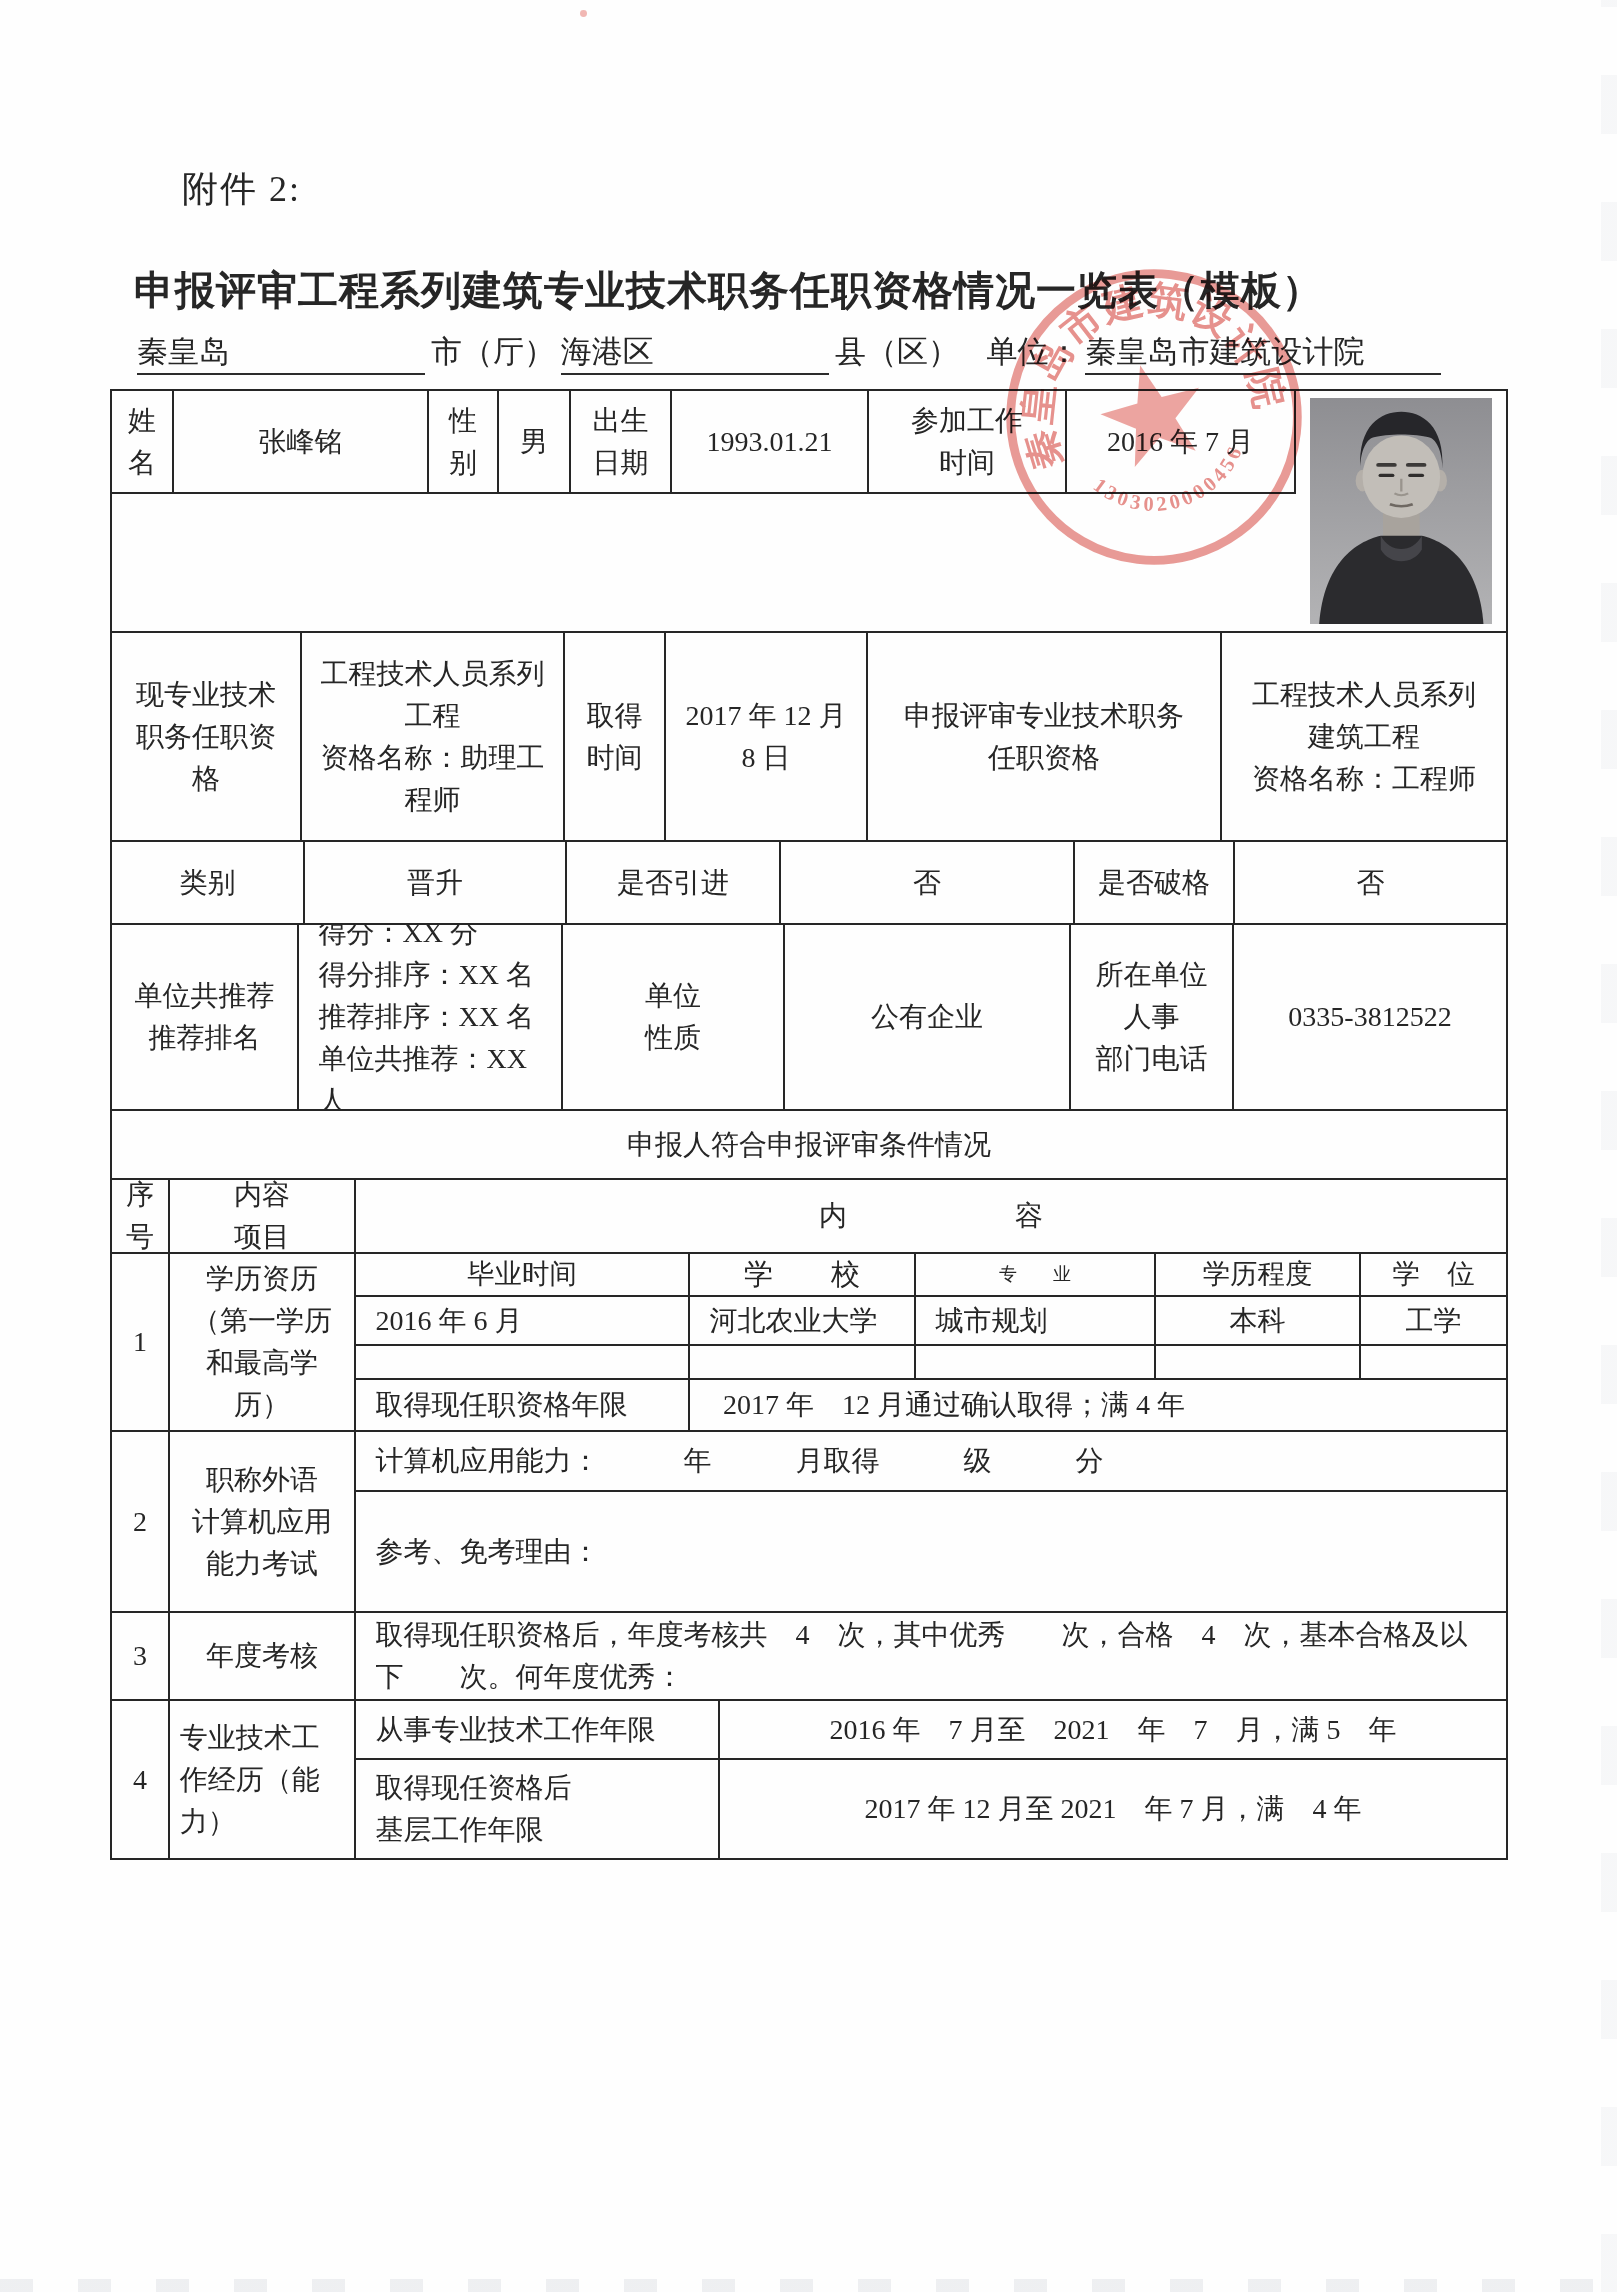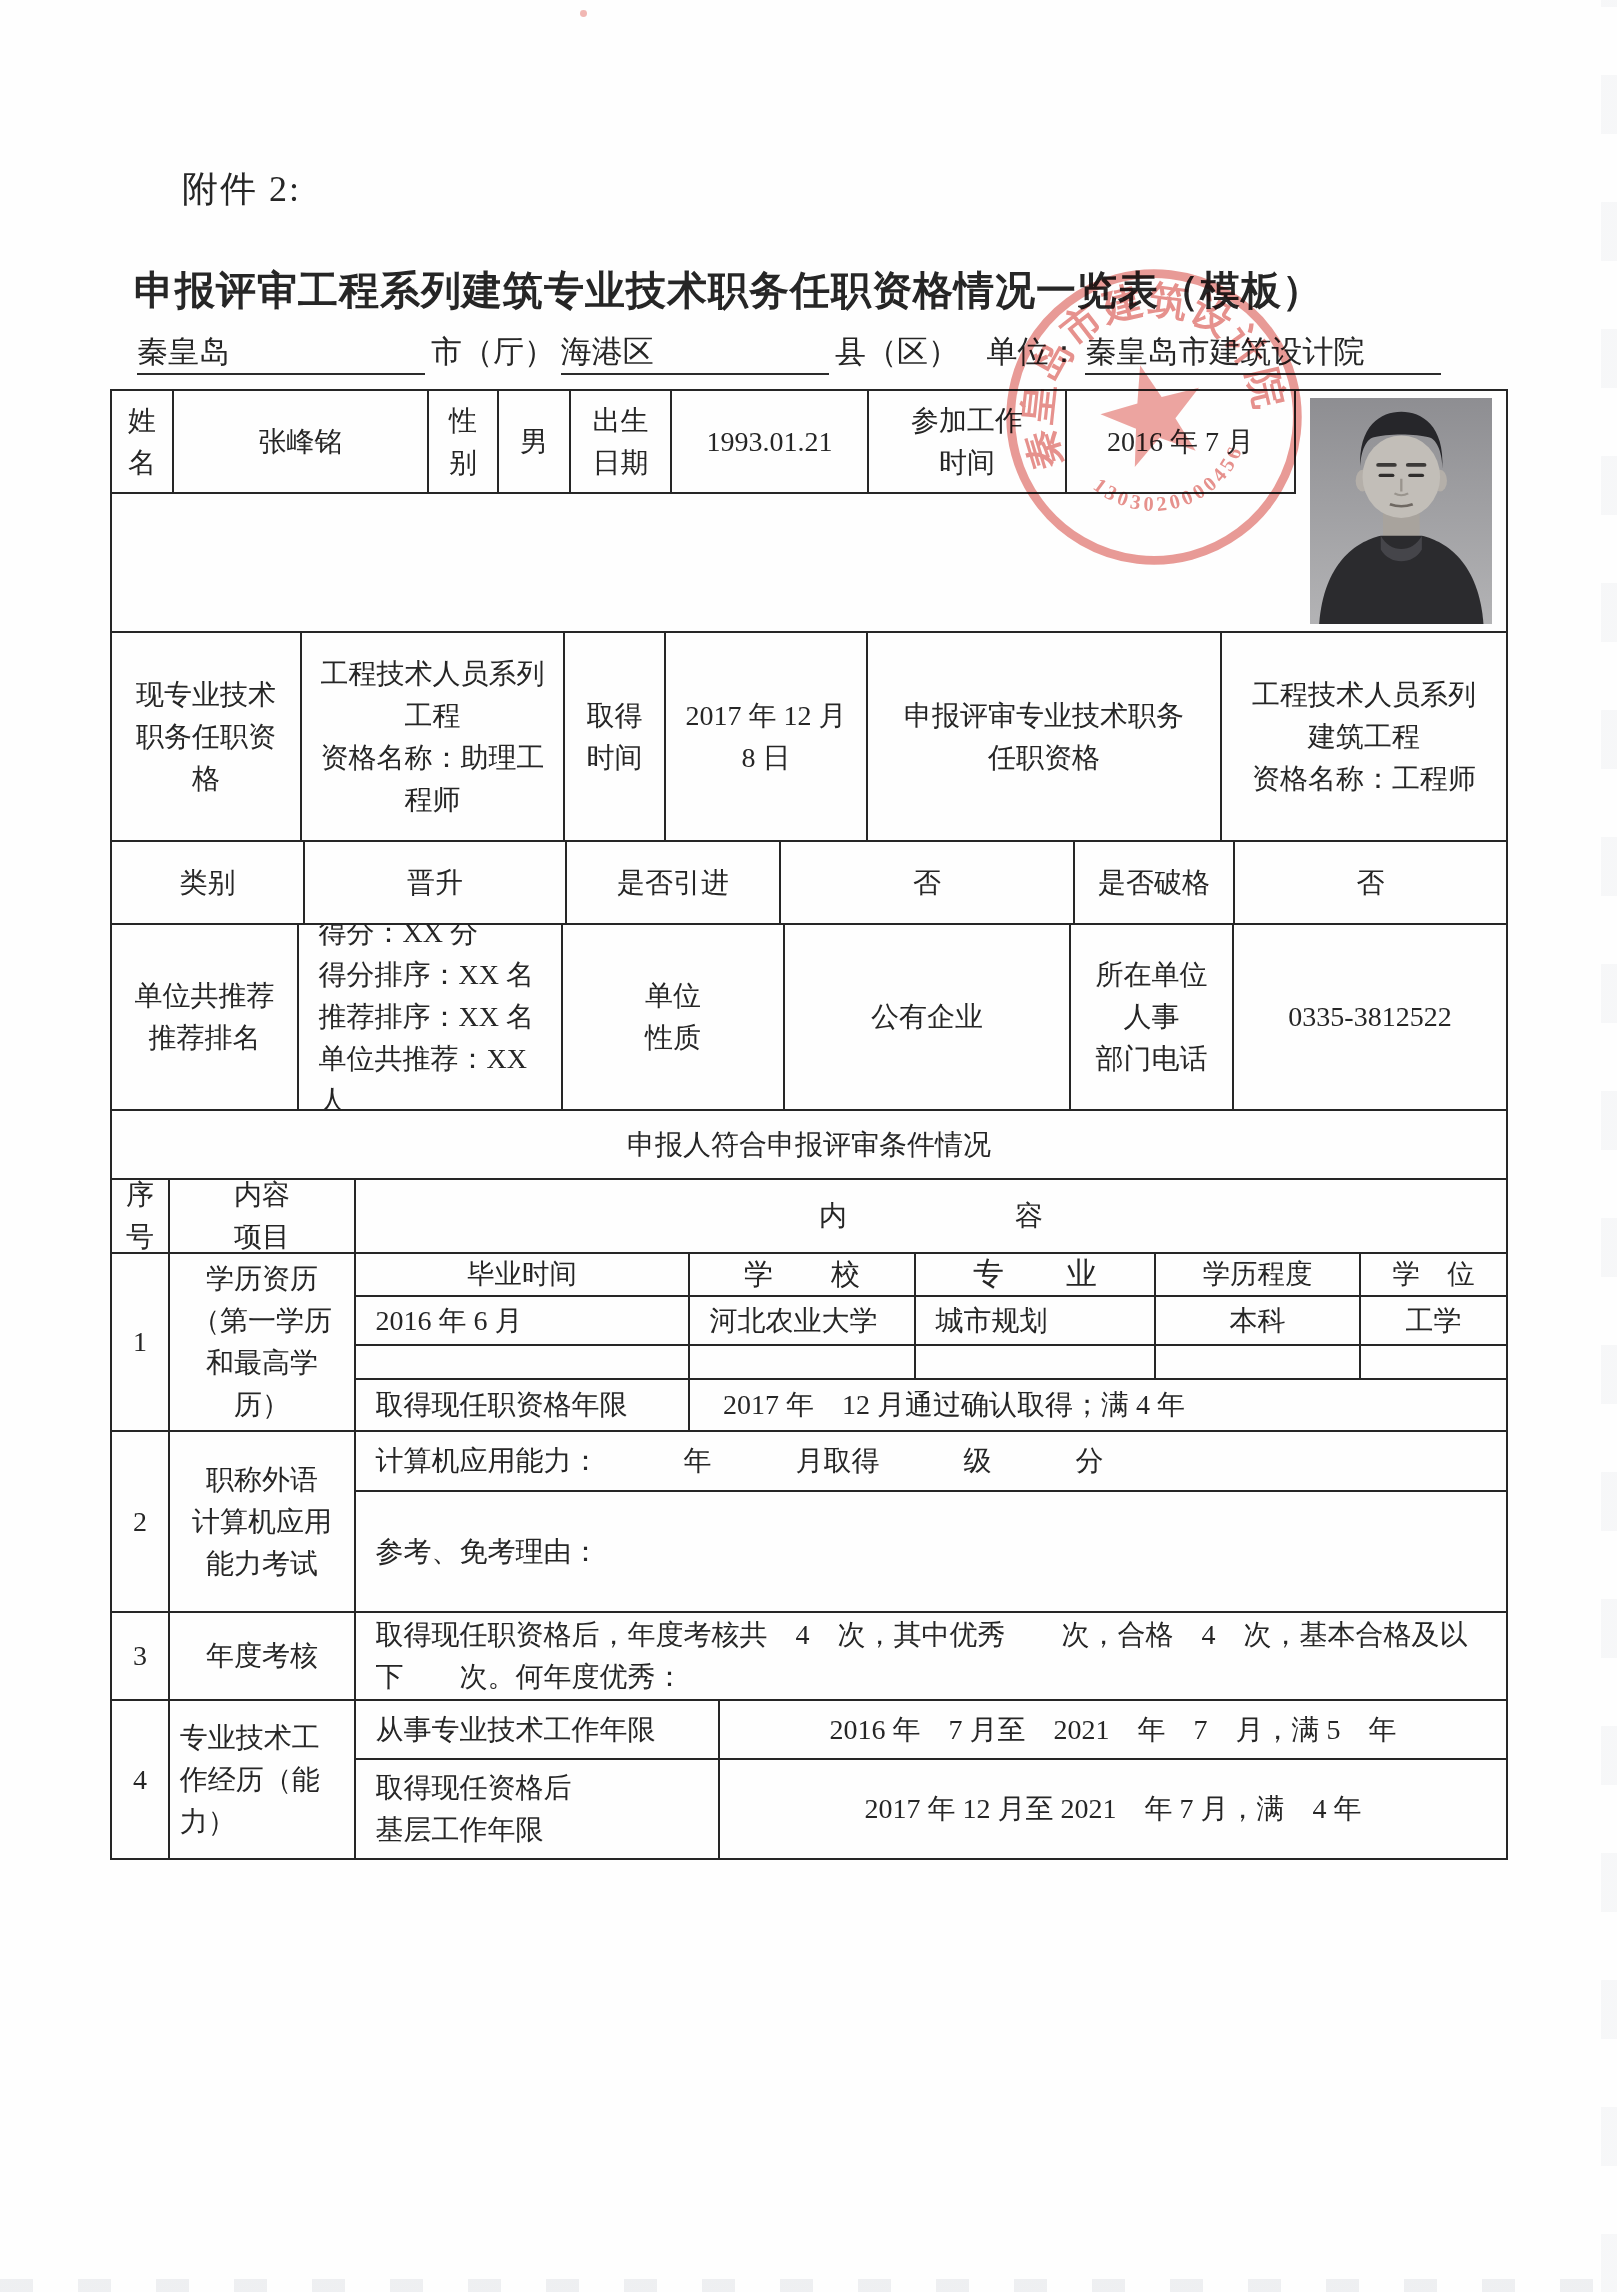"专 业" div.cell { font-size: 31px -> 18px }
